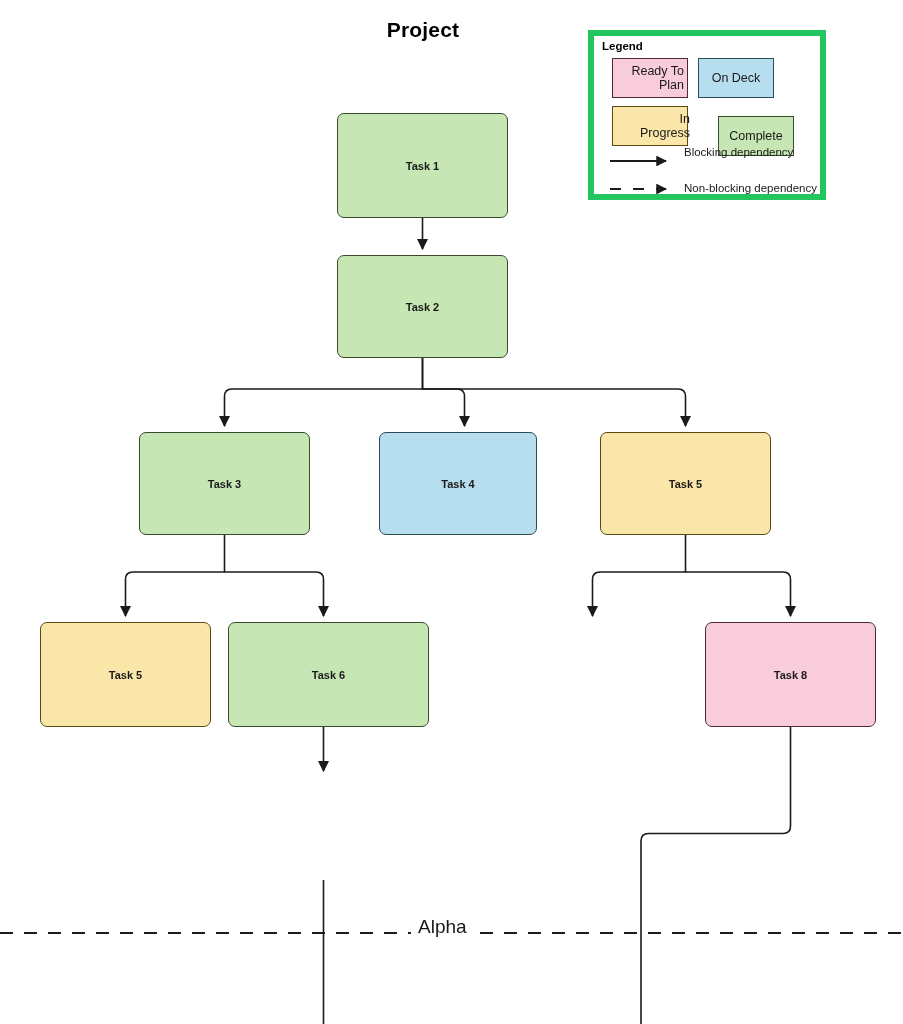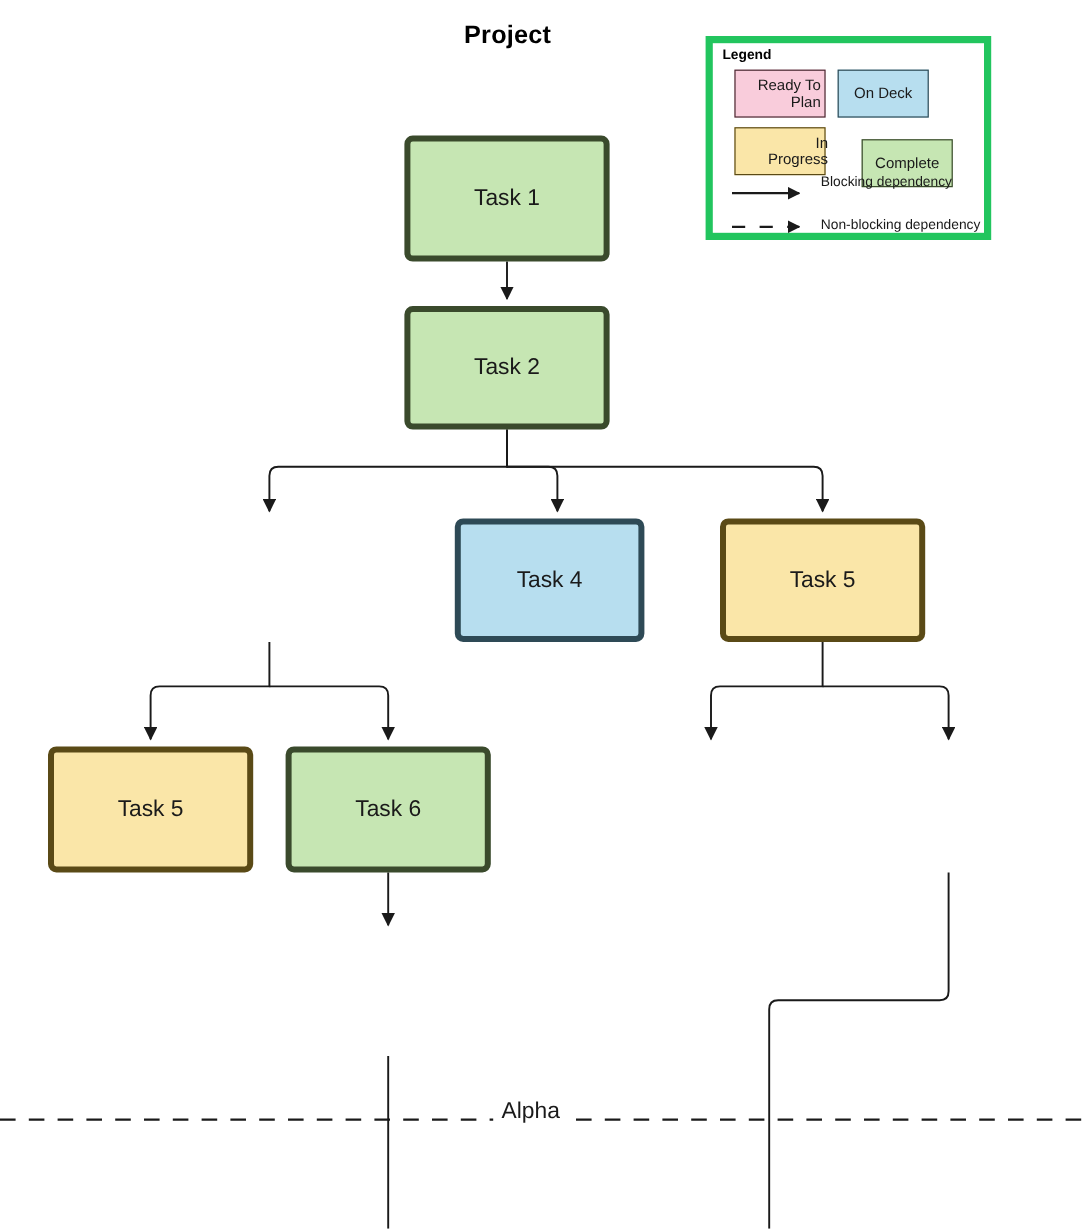"Task 1" .node { border: 5px solid #14532d -> 1px solid #14532d; font-size: 19px -> 11px; font-weight: normal -> bold }
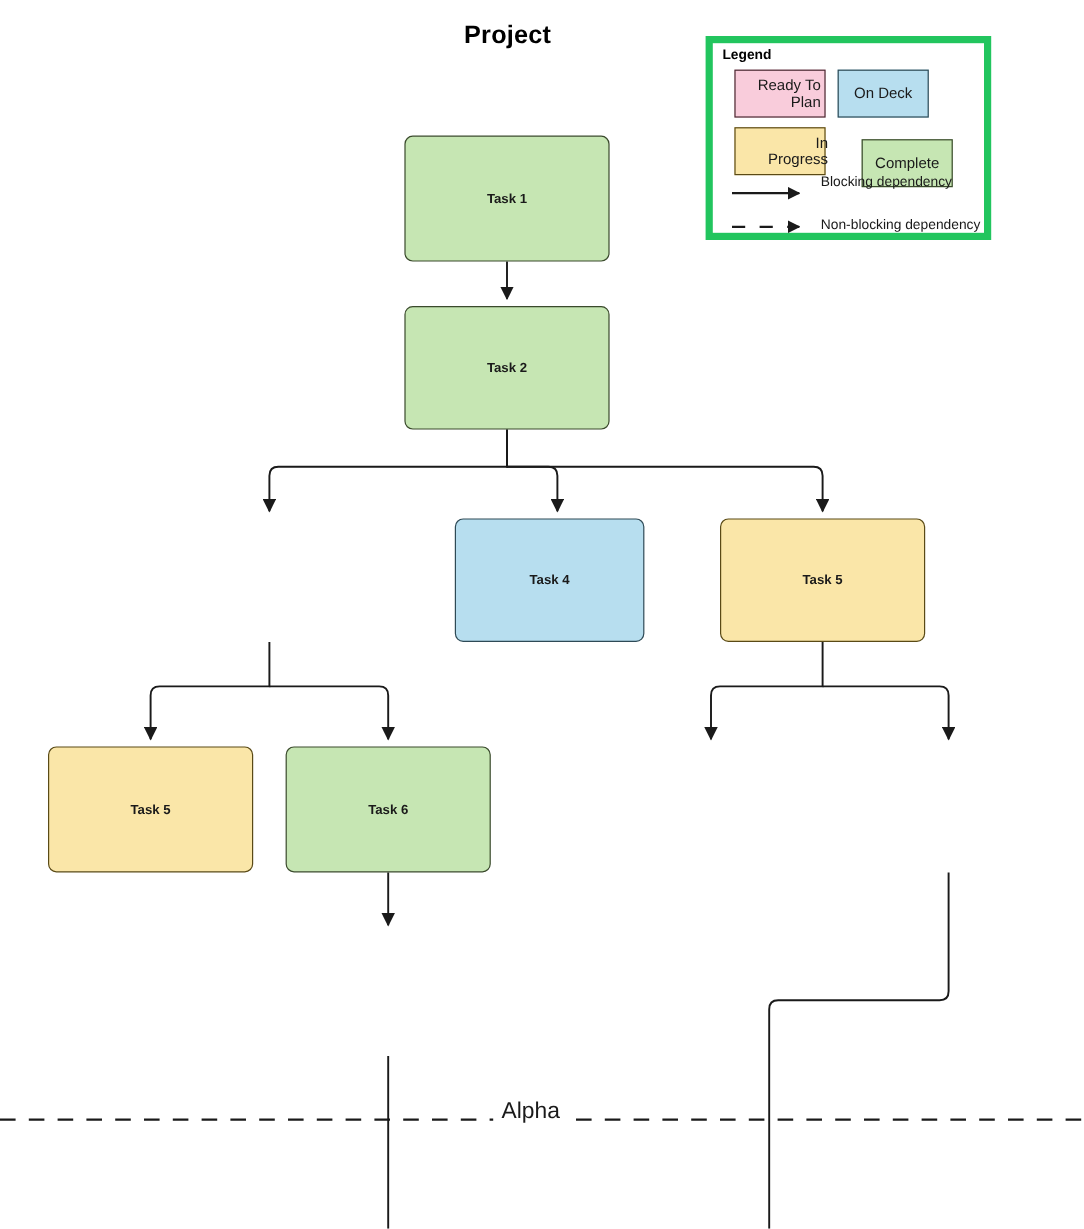"Task 3" div.node { html: none -> <div>Task 3</div> }
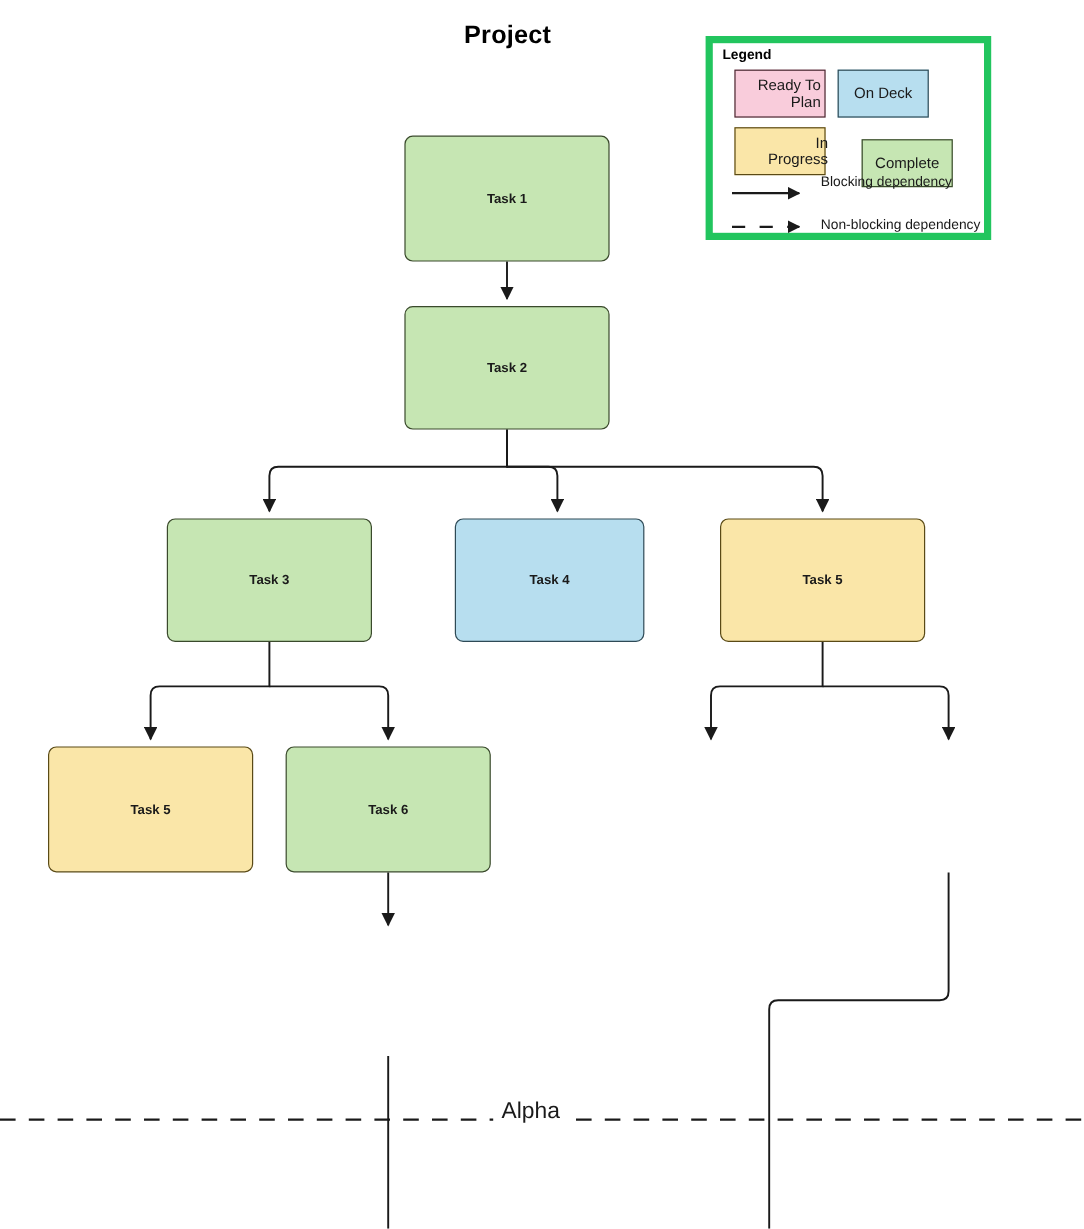"Task 6" div.node { left: 238px -> 228px; width: 171px -> 201px }
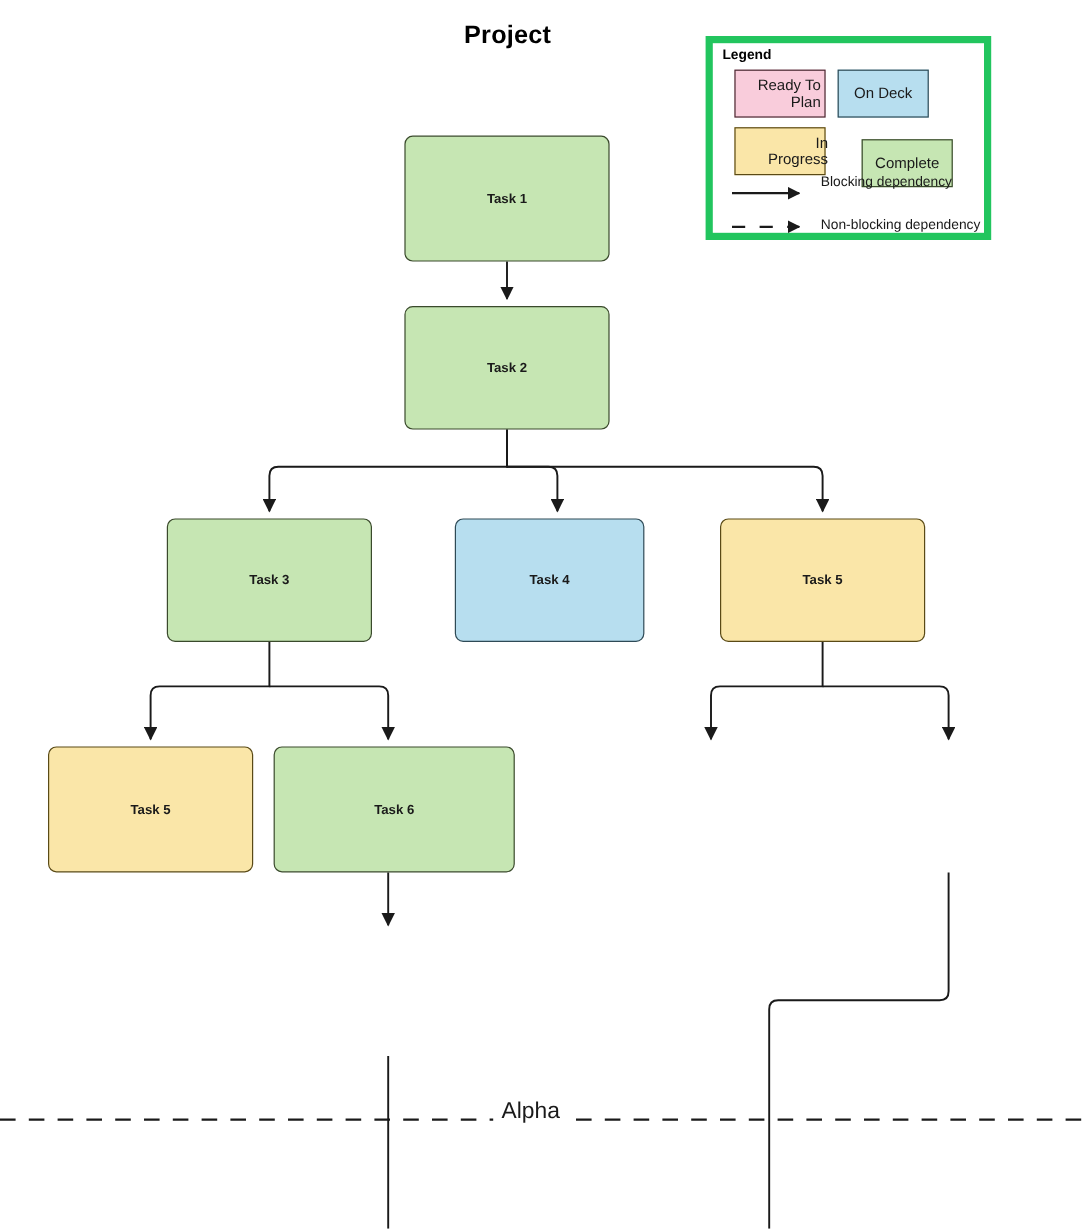"Task 8" div.node { html: none -> <div>Task 8</div> }
